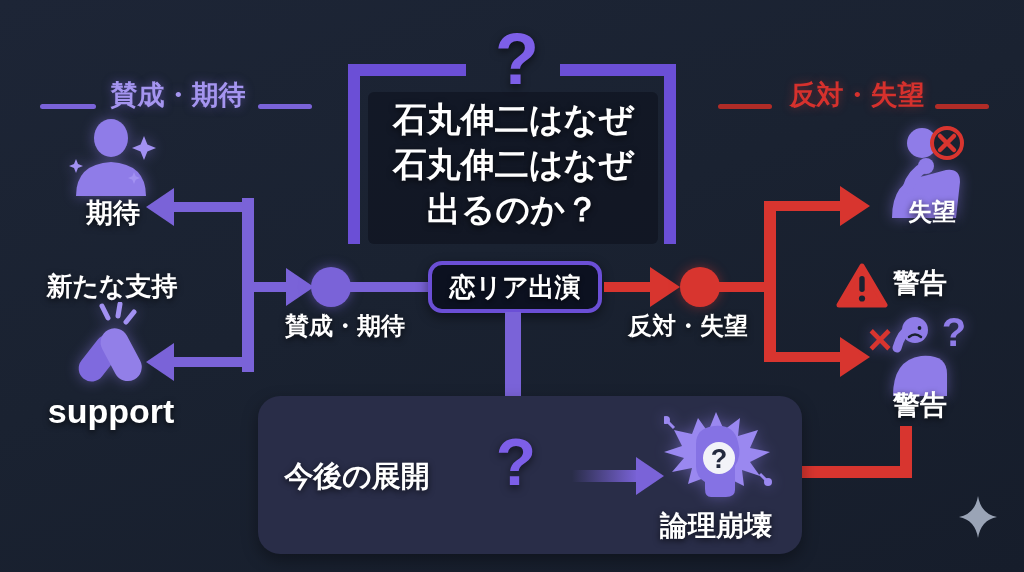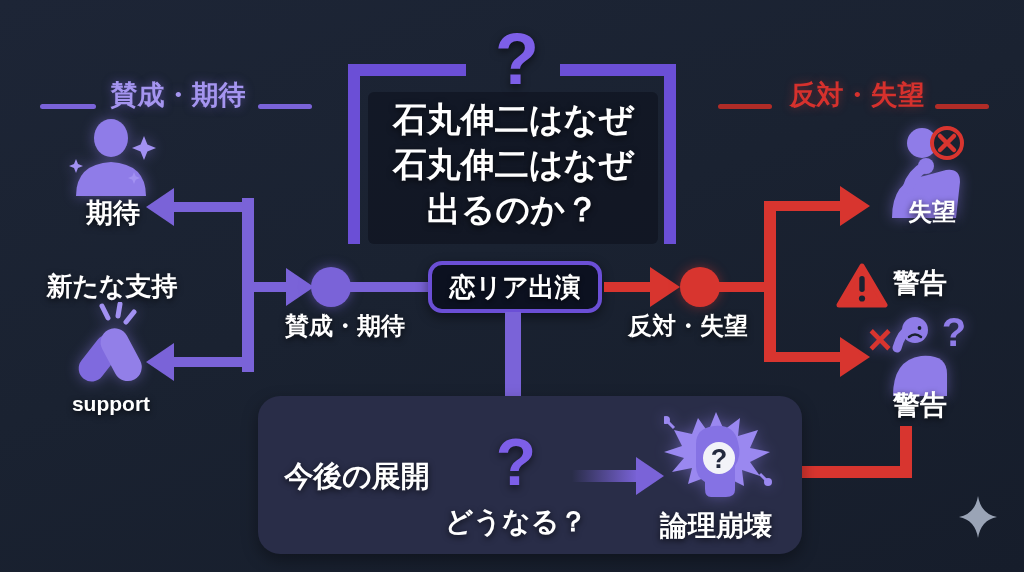"support" div.lbl { font-size: 21px -> 34px }
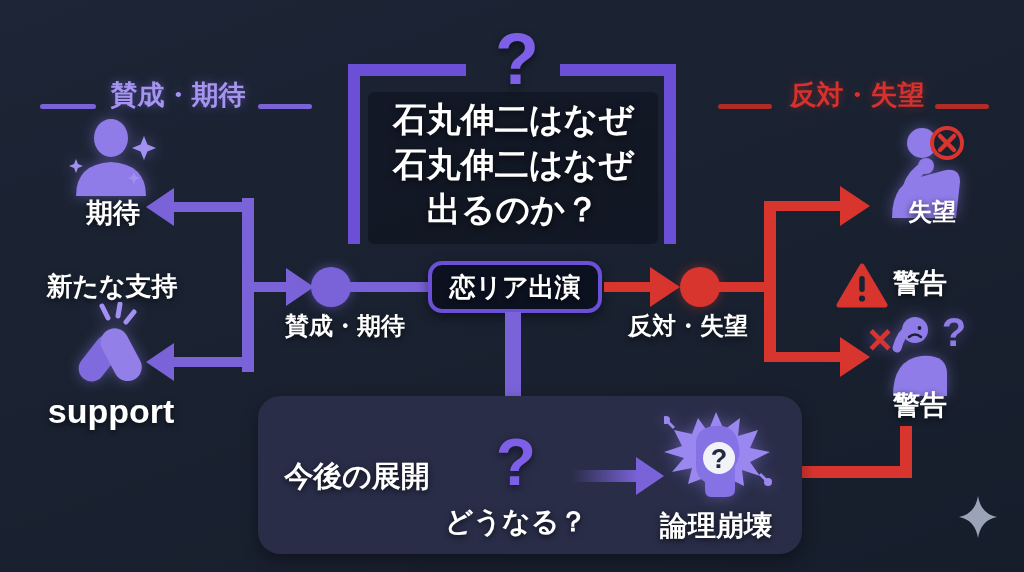"どうなる？" div.lbl { html: <div>どうなる？</div> -> none }
